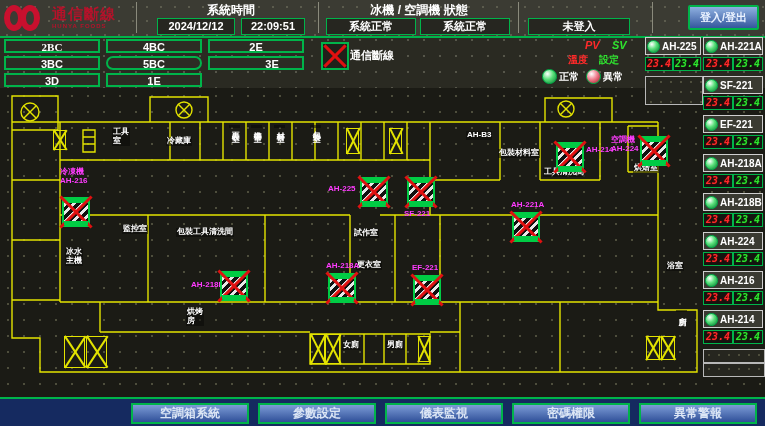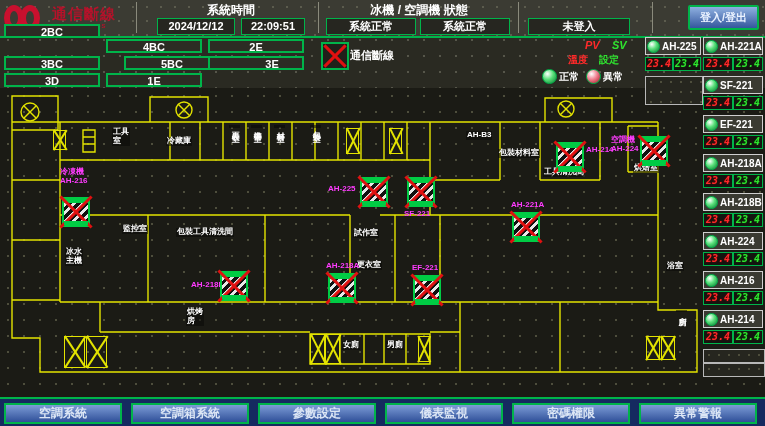"2BC" div.fbtn { font-family: none -> Liberation Serif, serif; top: 24px -> 39px }
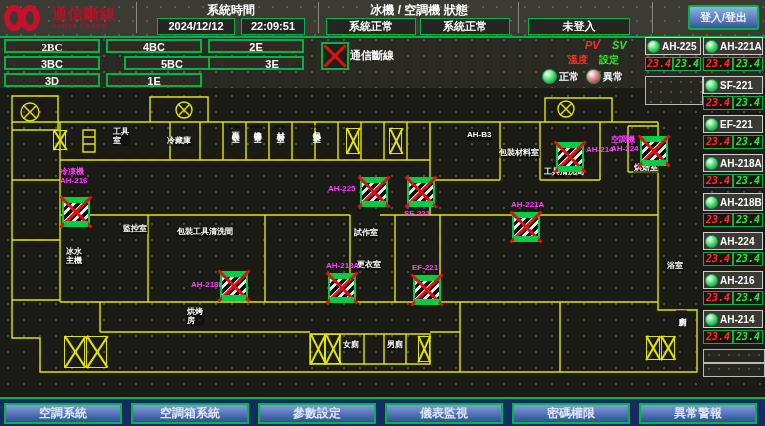"5BC" div.fbtn { border-radius: none -> 7px; left: 124px -> 106px }
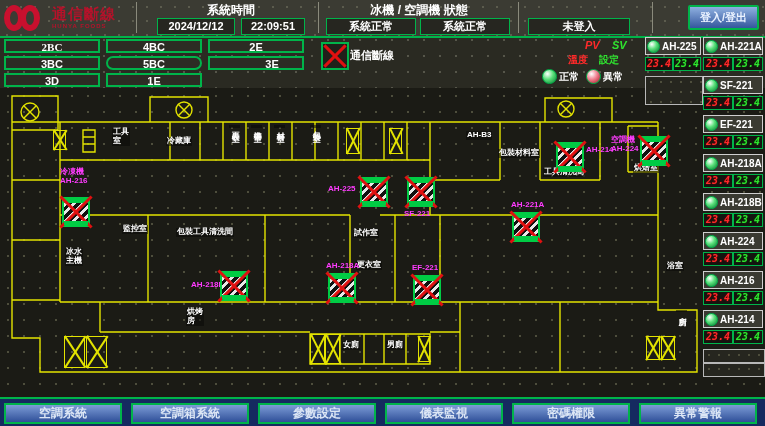"空調系統" div.nbtn { html: <div>空調系統</div> -> none }
